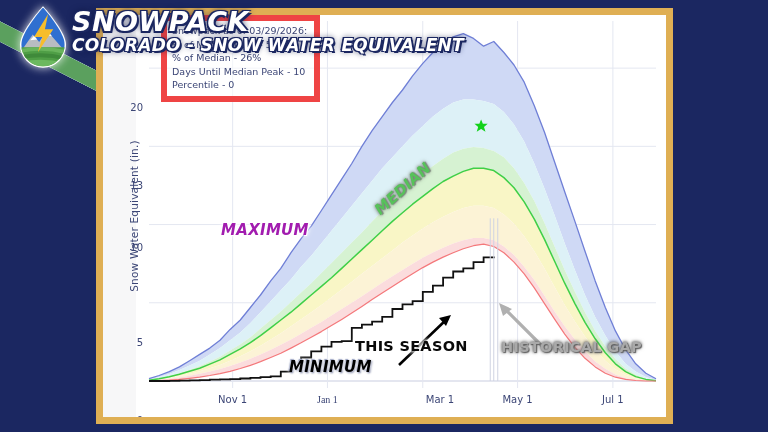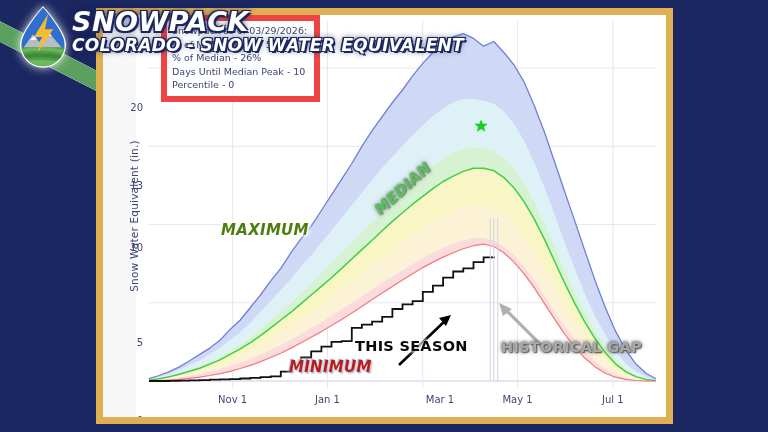"MAXIMUM" #anno-maximum { color: #4d7c0f -> #a21caf }
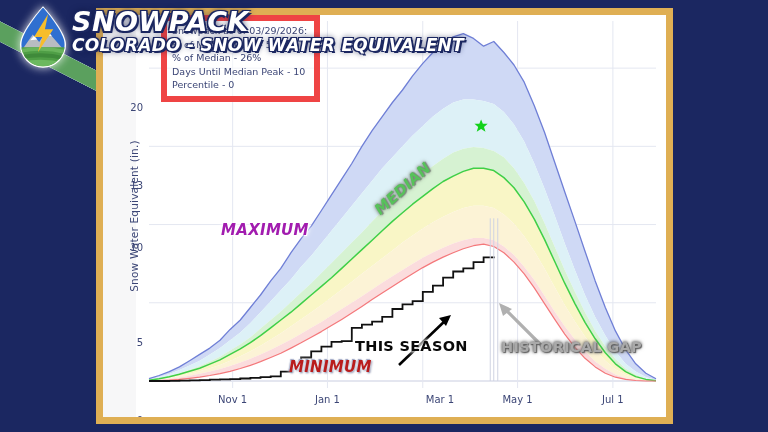"MINIMUM" #anno-minimum { color: #b91c1c -> #000000 }
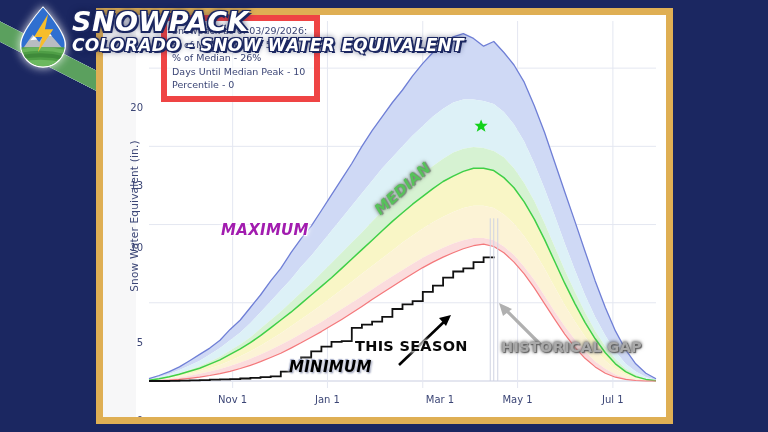"Jan 1" div.xtick { font-family: none -> Liberation Serif, serif }
